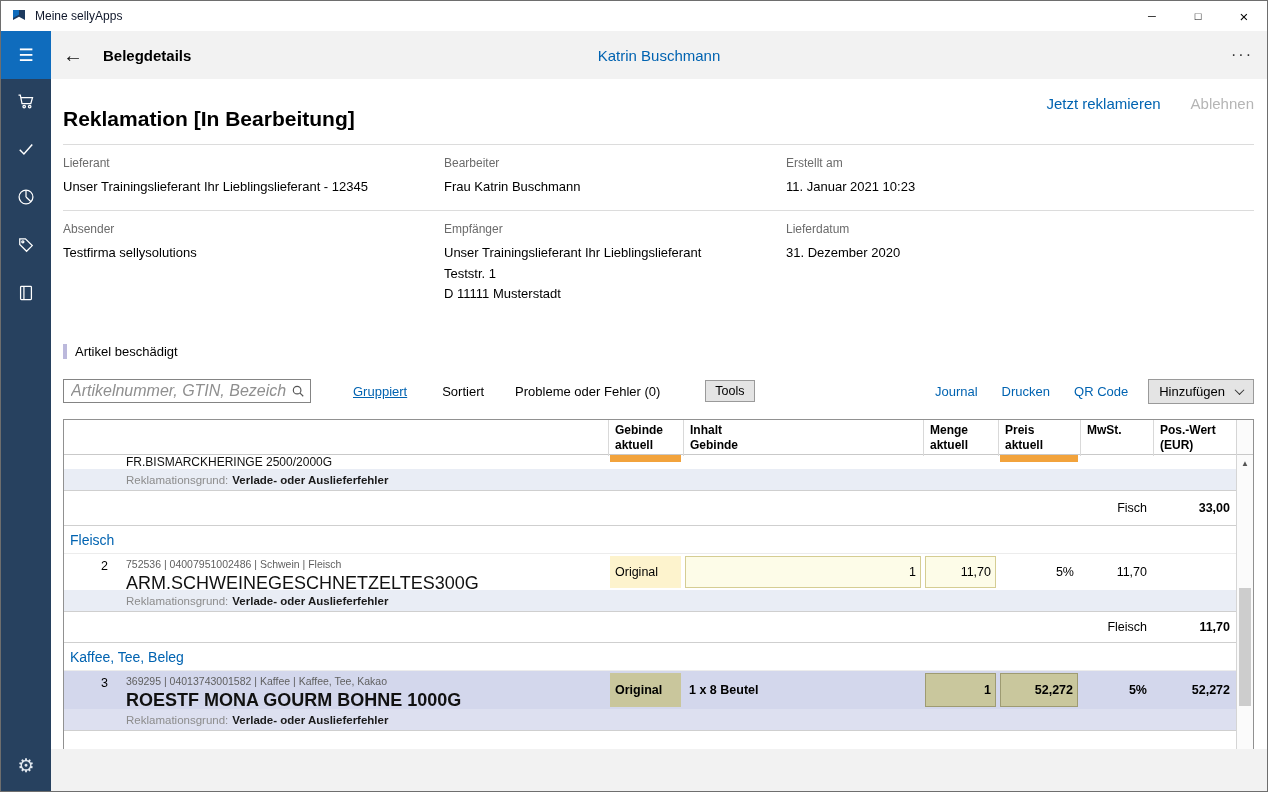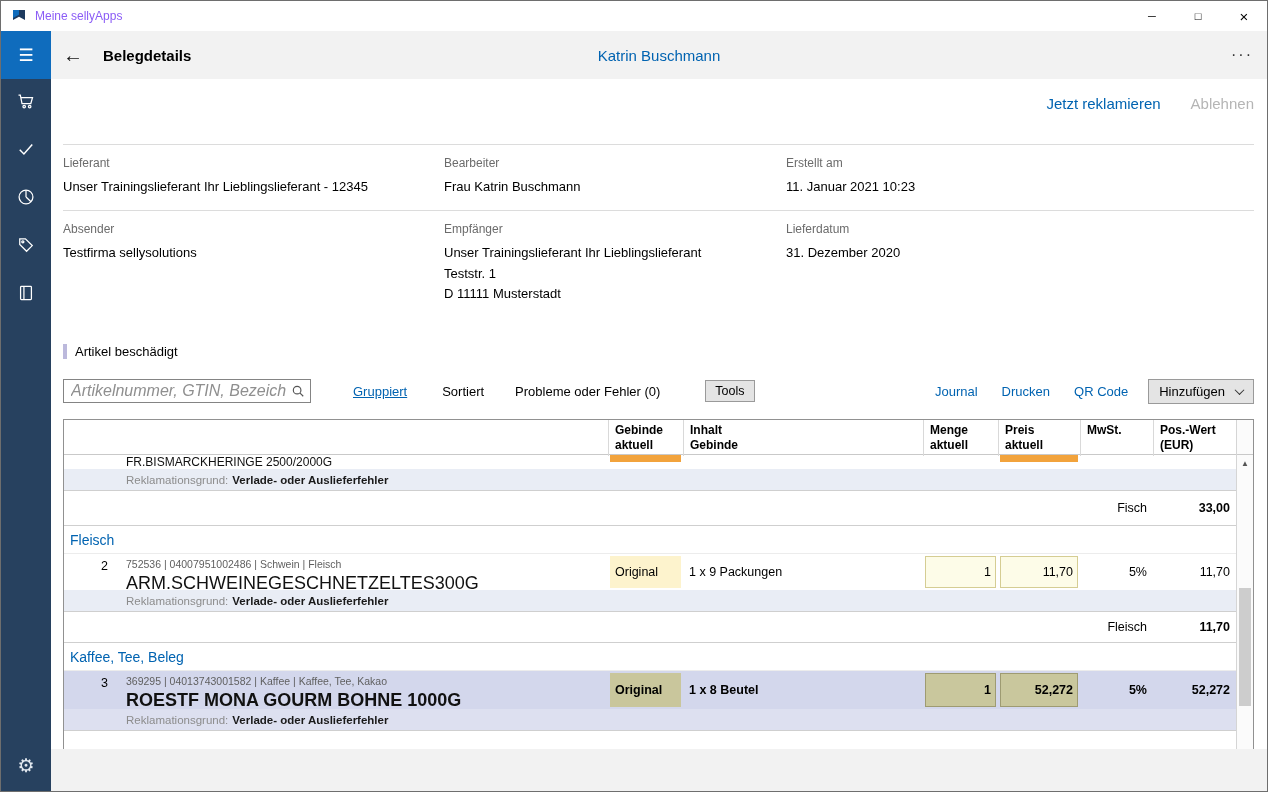"Meine sellyApps" .titlebar-text { color: #8b5cf6 -> #0f172a }
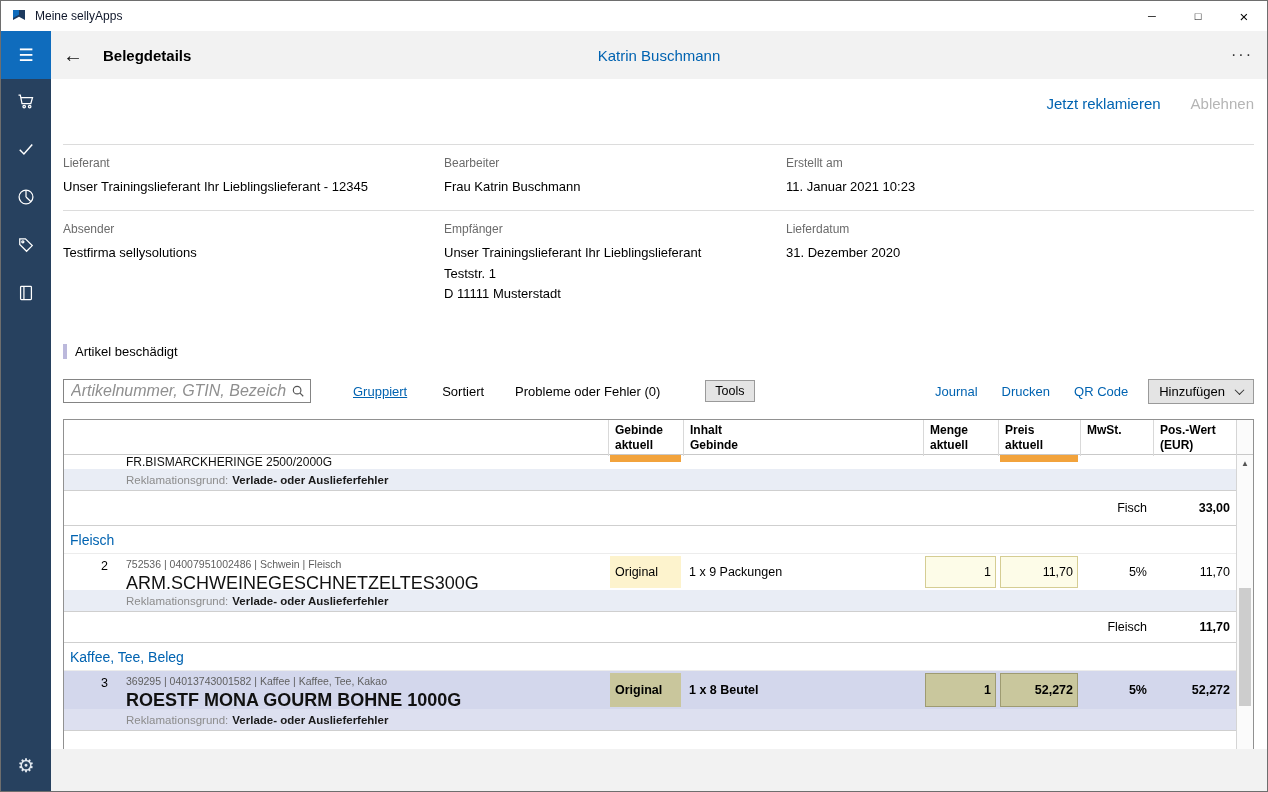"Reklamation [In Bearbeitung]" div.doc-title { html: none -> <div>Reklamation [In Bearbeitung]</div> }
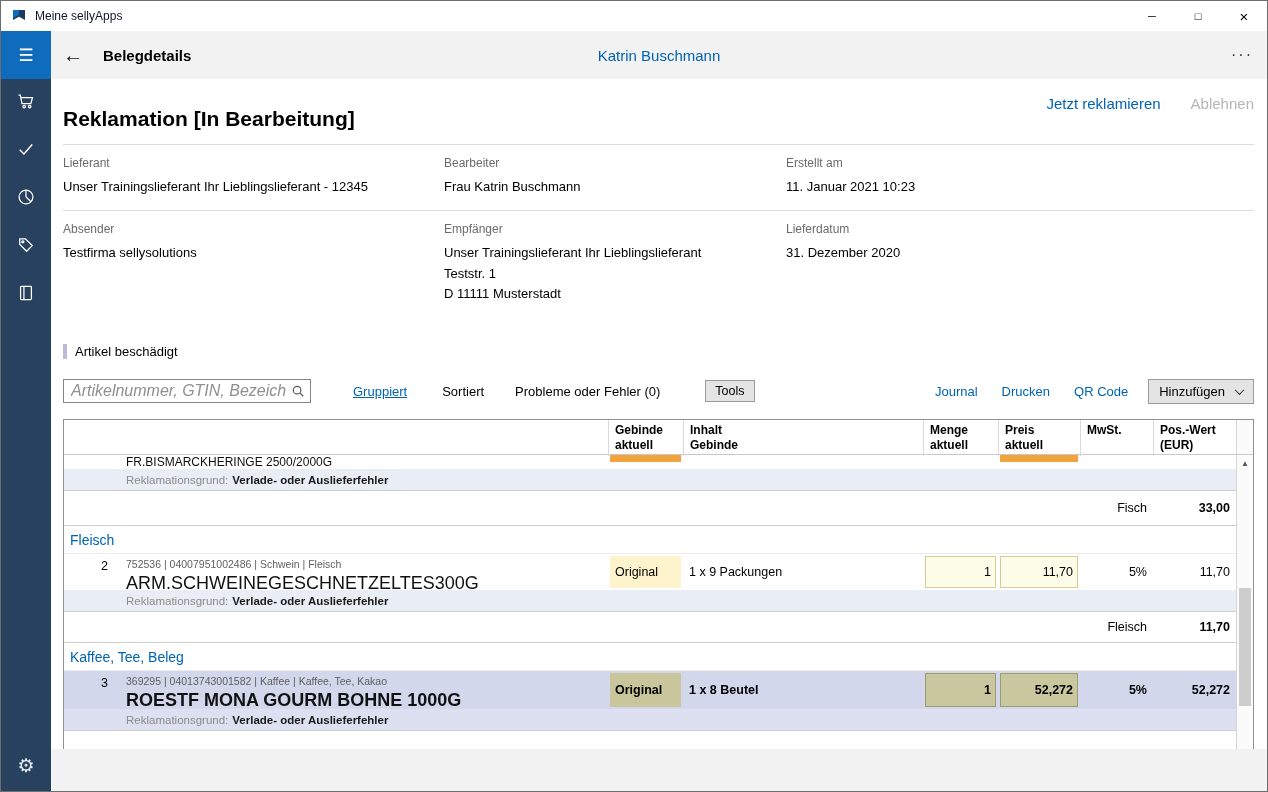"1 x 9 Packungen" div.cell-inhalt { html: <div>1 x 9 Packungen</div> -> none }
